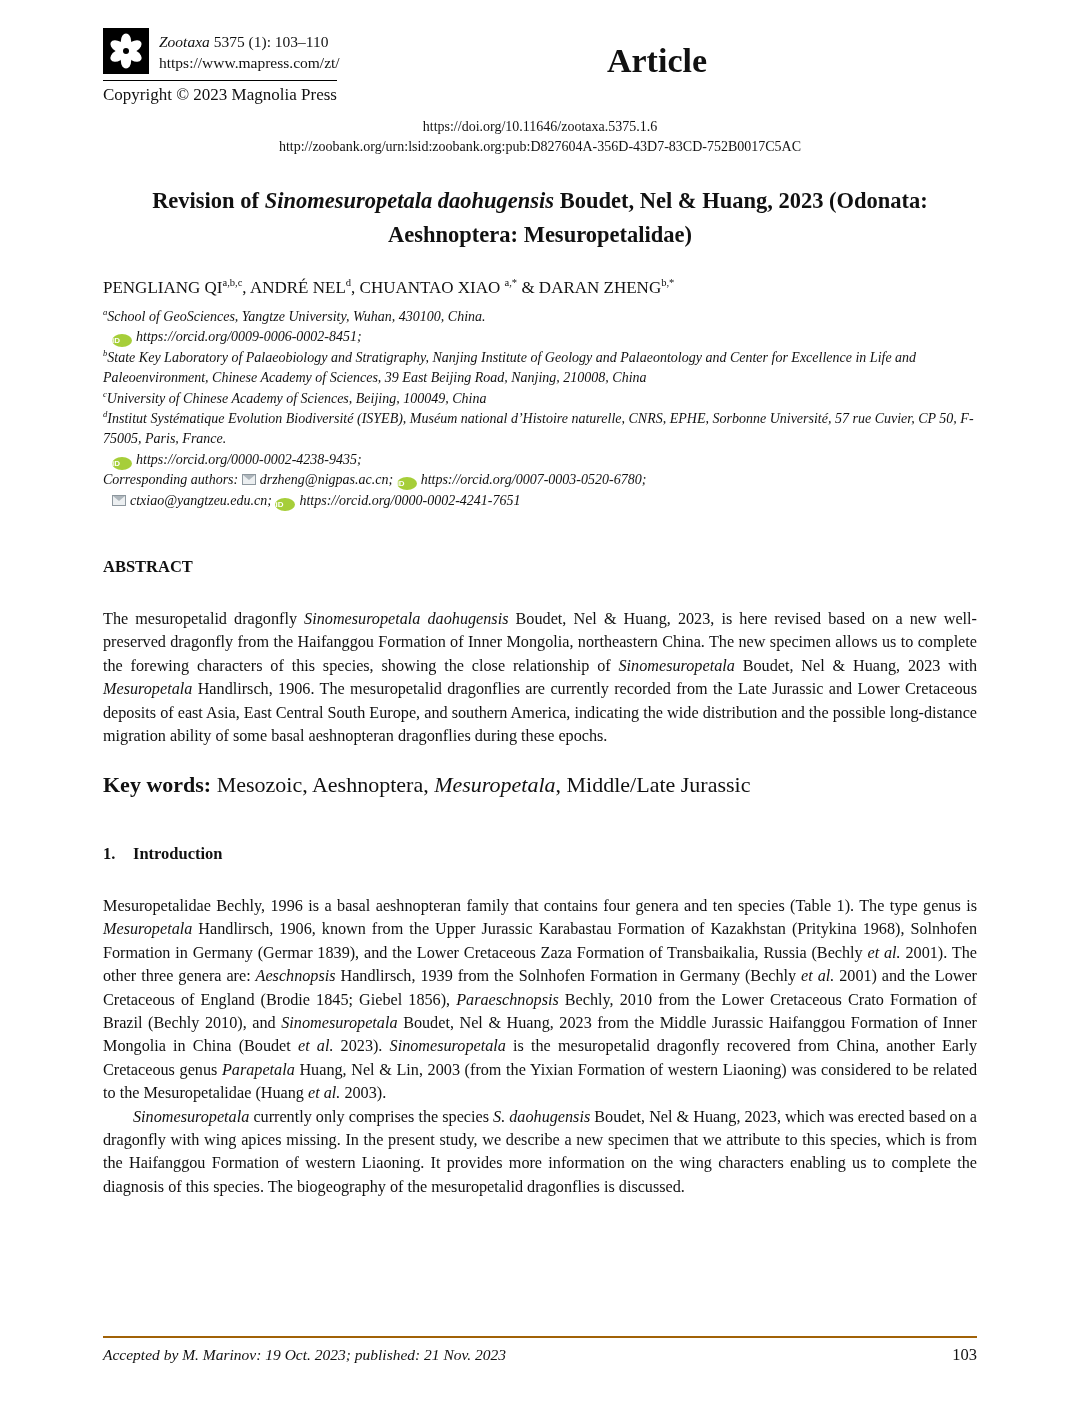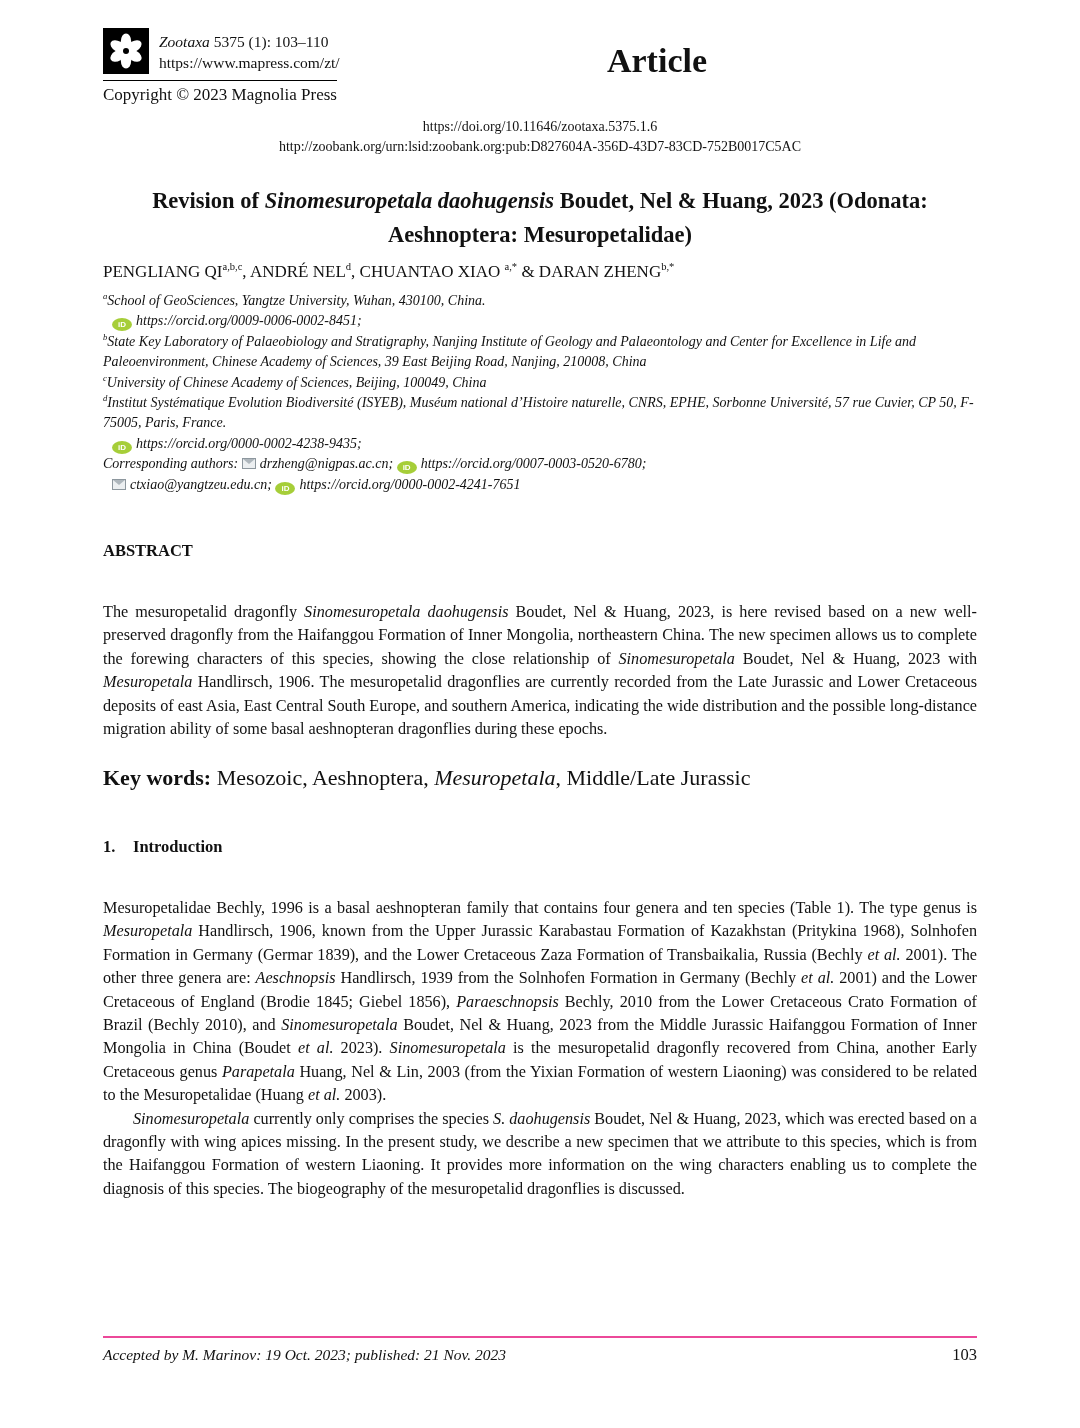"PENGLIANG QIa,b,c, ANDRÉ NELd, CHUANTAO" .authors { margin-top: 10px -> 26px }
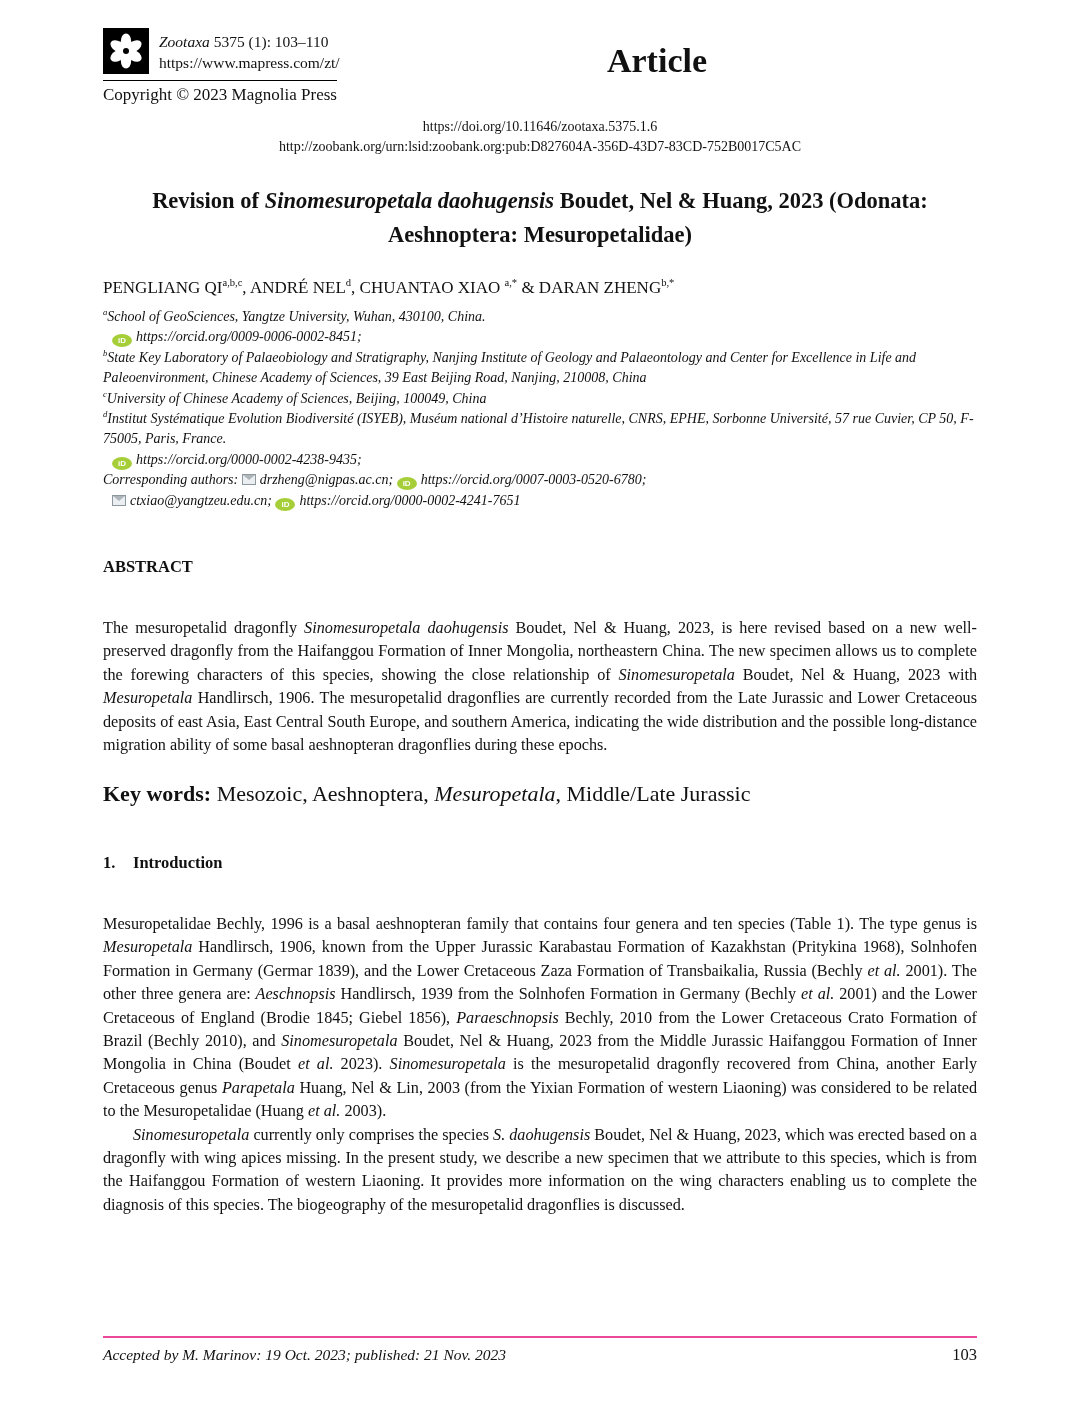"iD" .icon-orcid { text-align: center -> left }
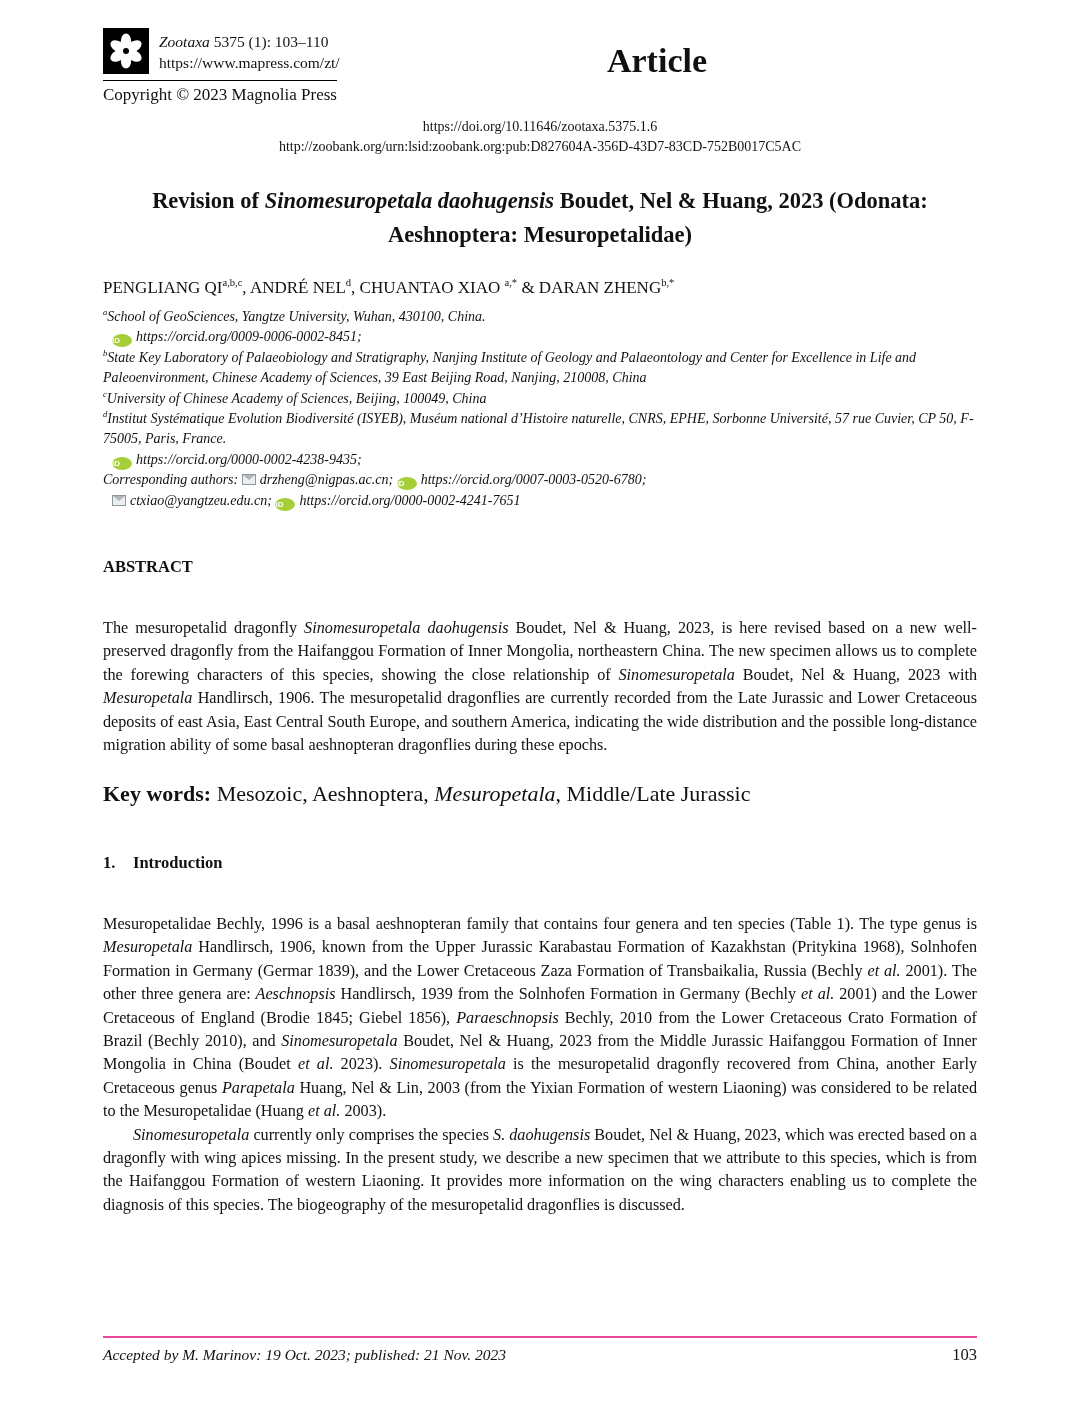"The mesuropetalid dragonfly" .body-par { margin: 40px 0 0 0 -> 31px 0 0 0 }
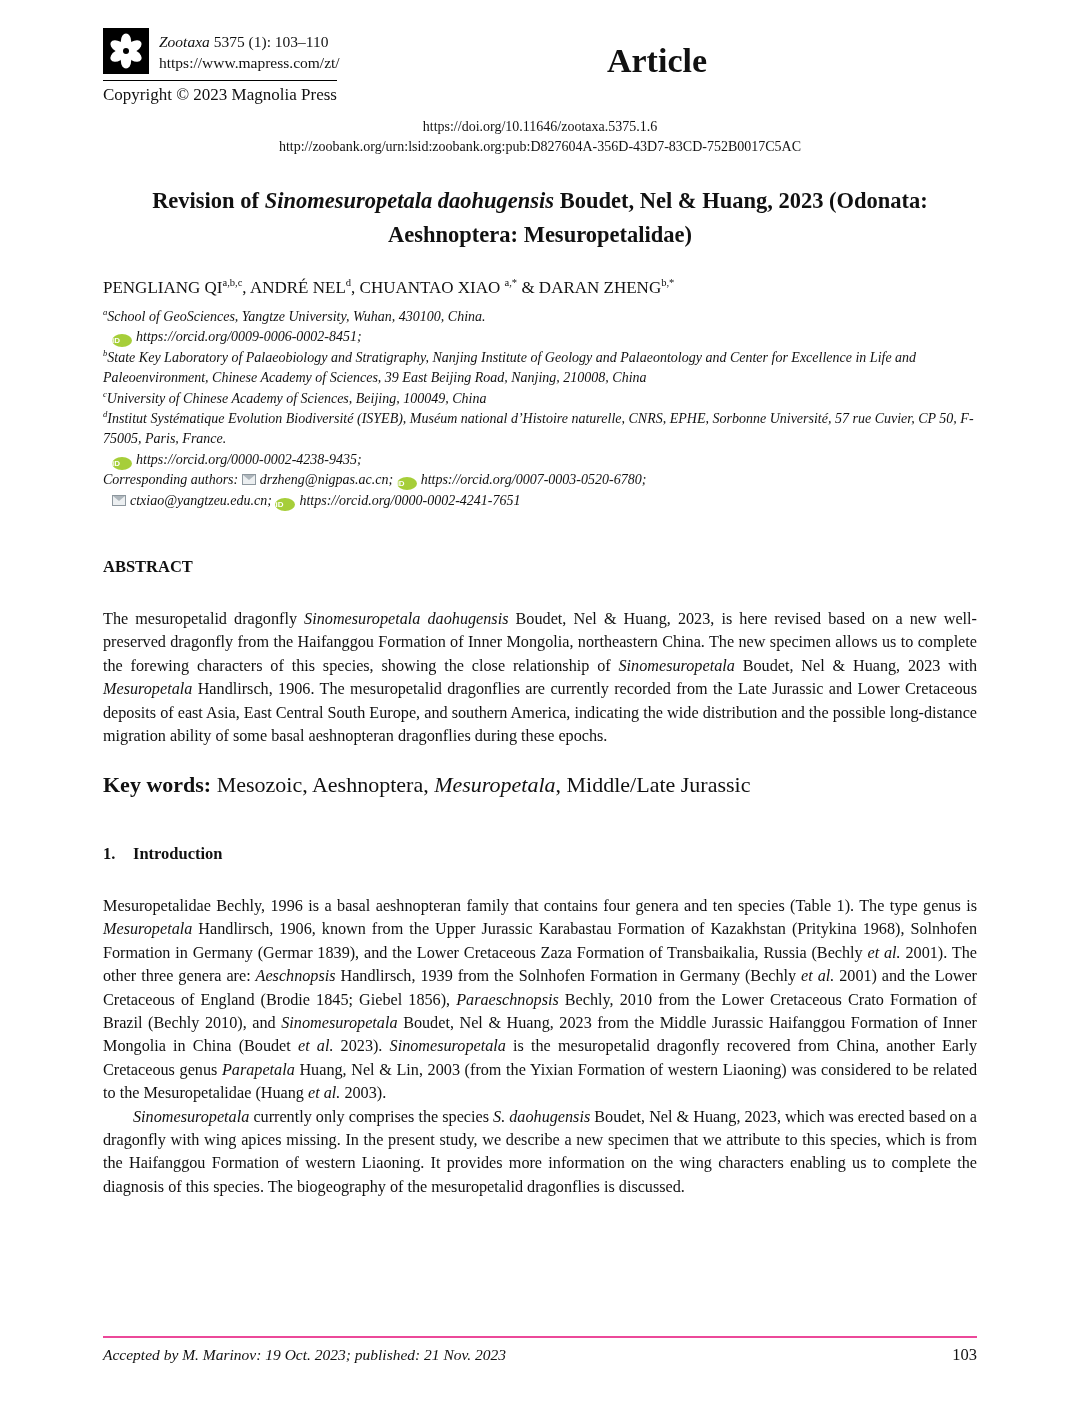"Accepted by M. Marinov: 19" .footer { border-top: 2px solid #ec4899 -> 2px solid #a16207 }
